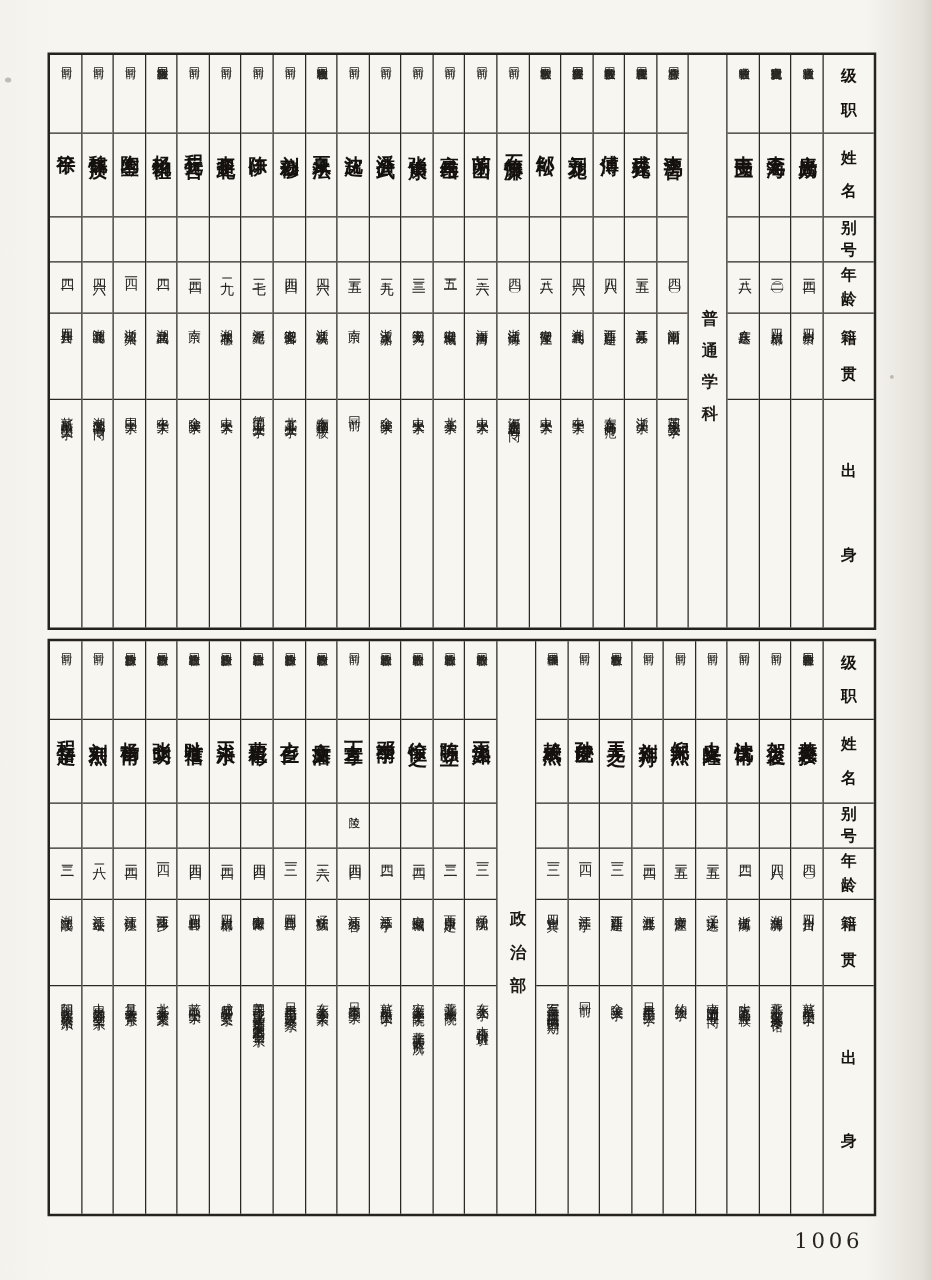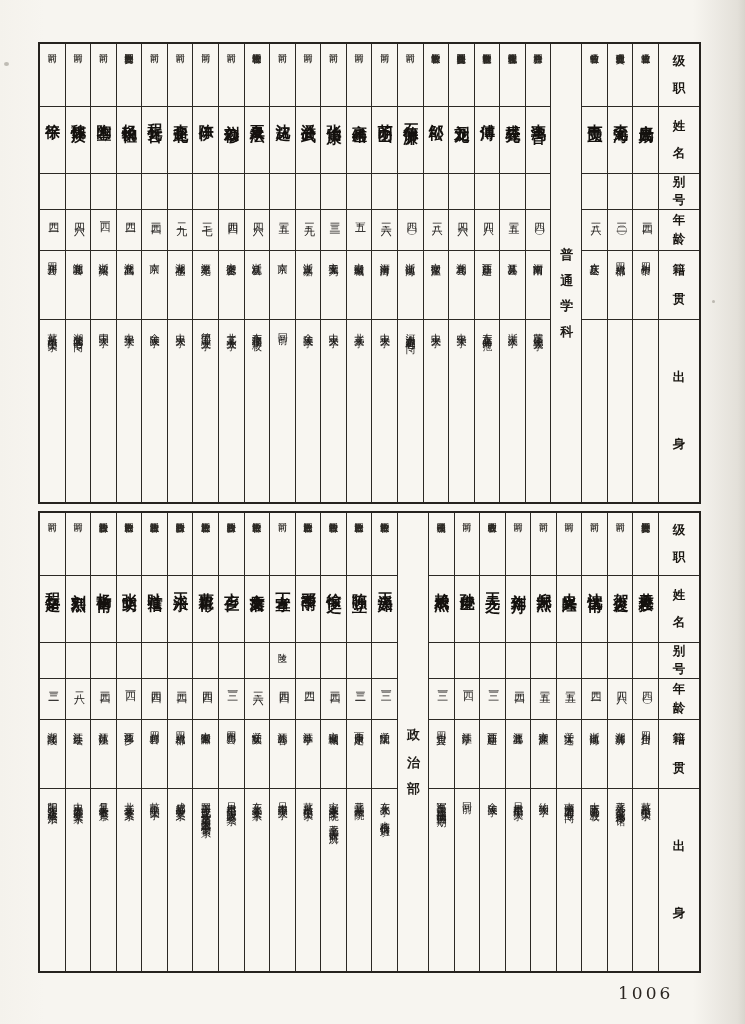"1006" .page-number { text-align: left -> center }
